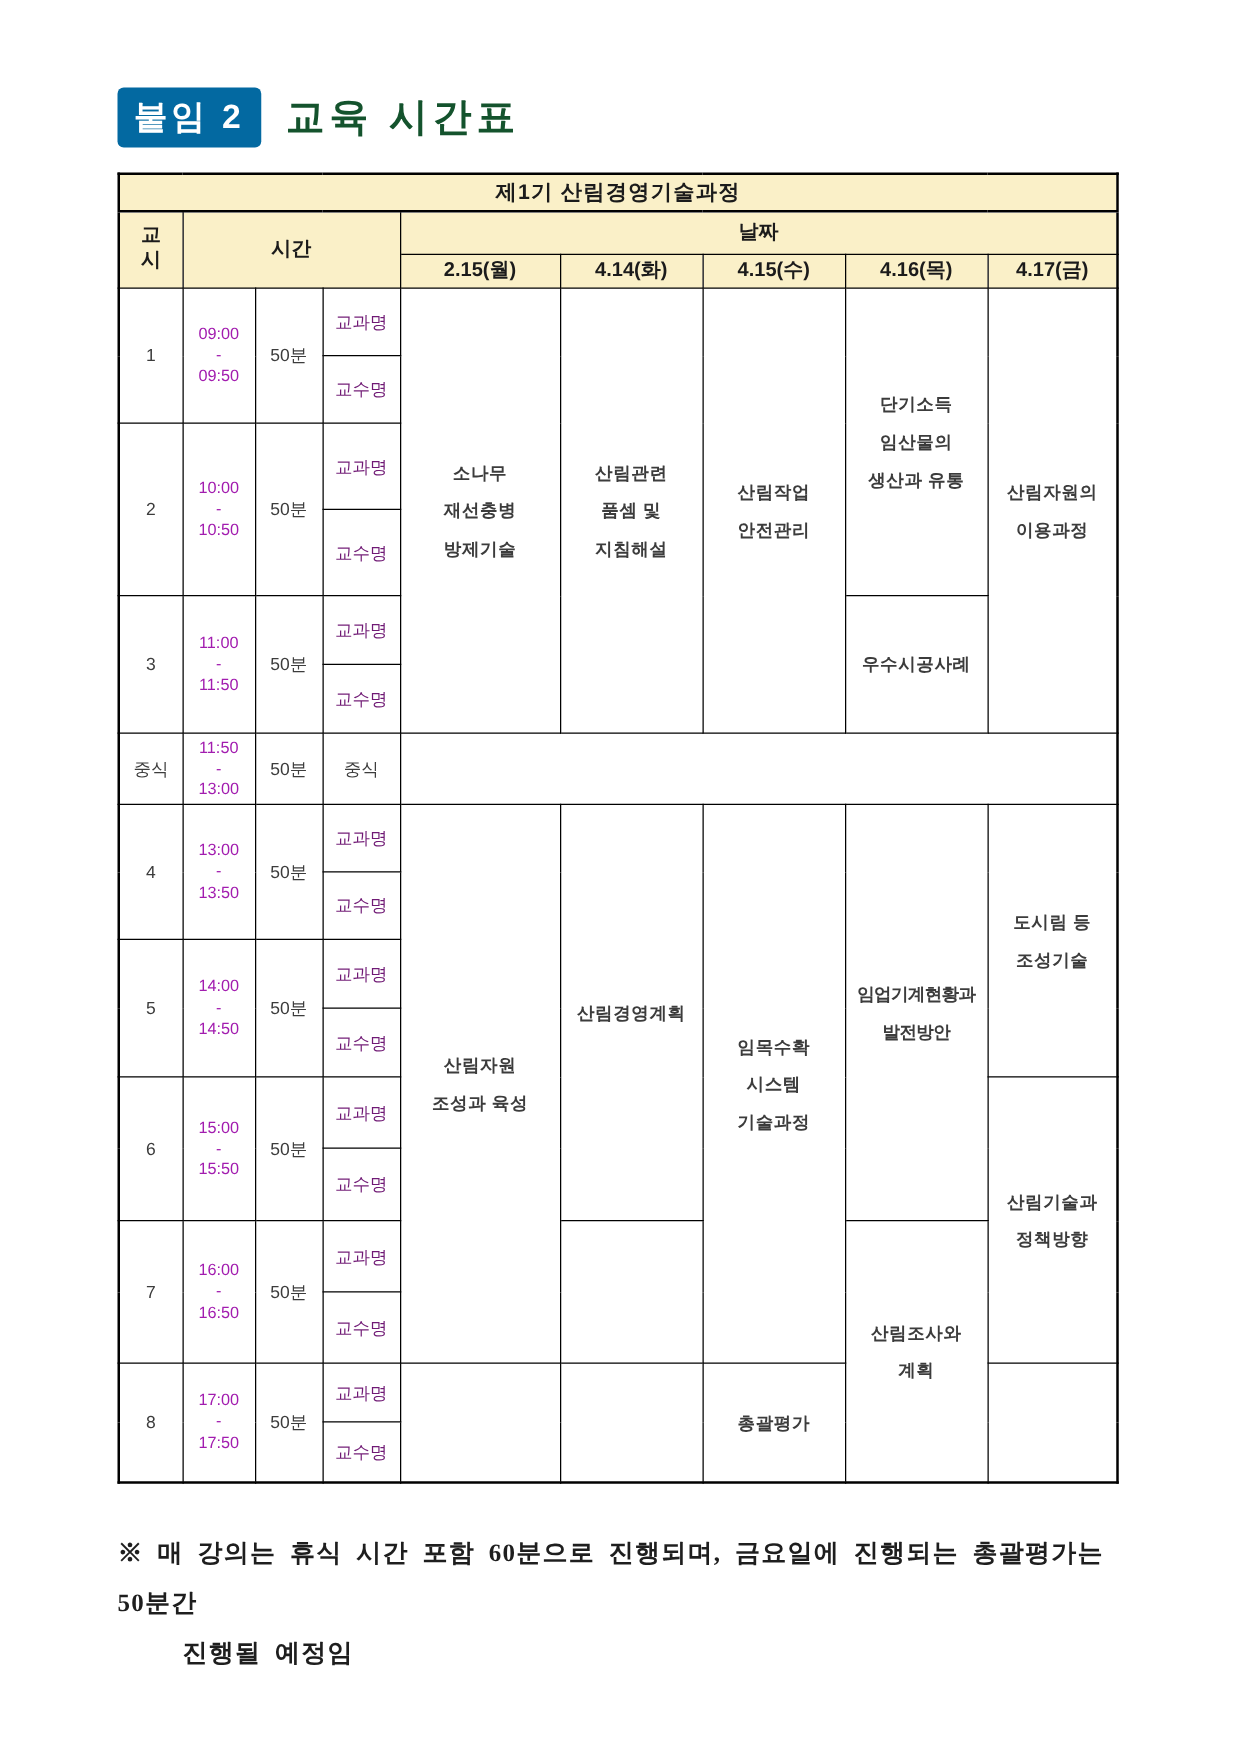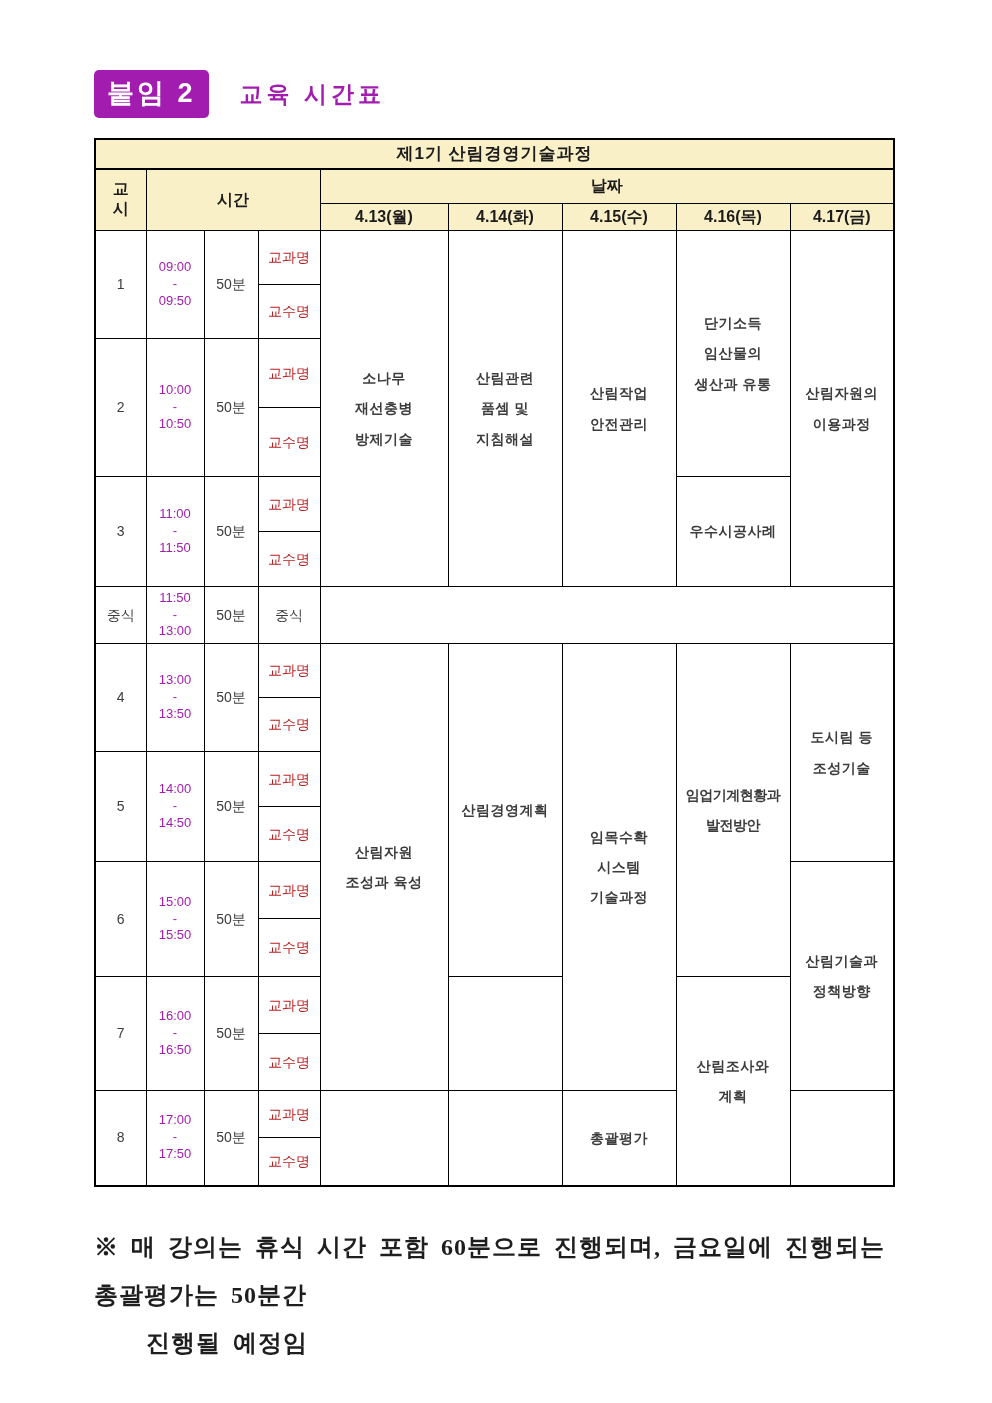"붙임 2" .badge { background: #a21caf -> #0369a1 }
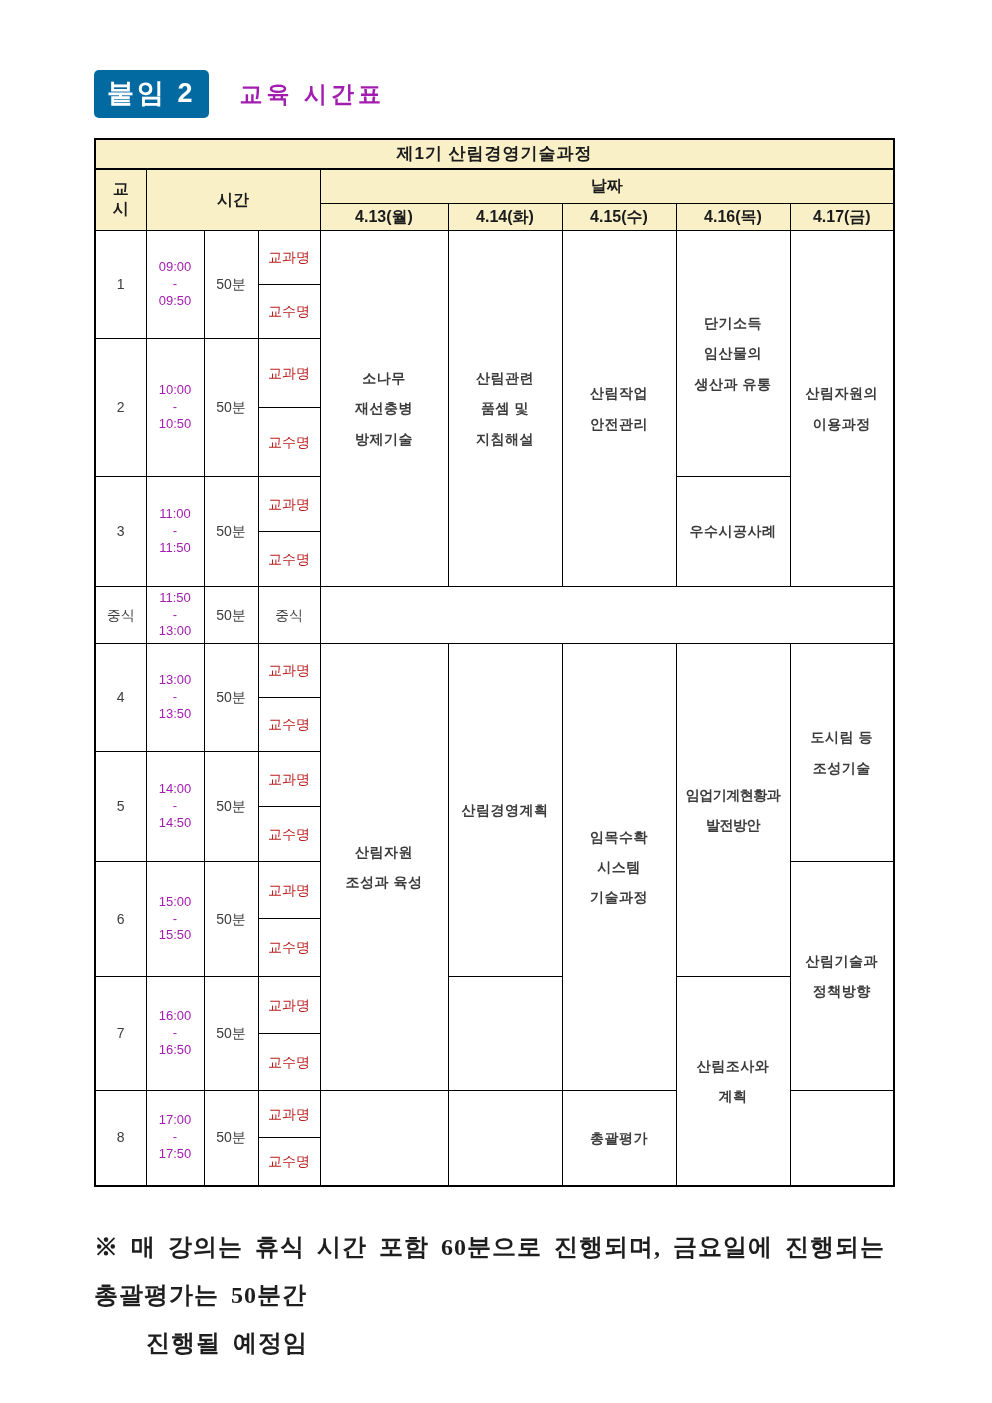"교육 시간표" .doc-title { color: #a21caf -> #14532d; font-size: 23px -> 31px; margin-left: 11px -> none }
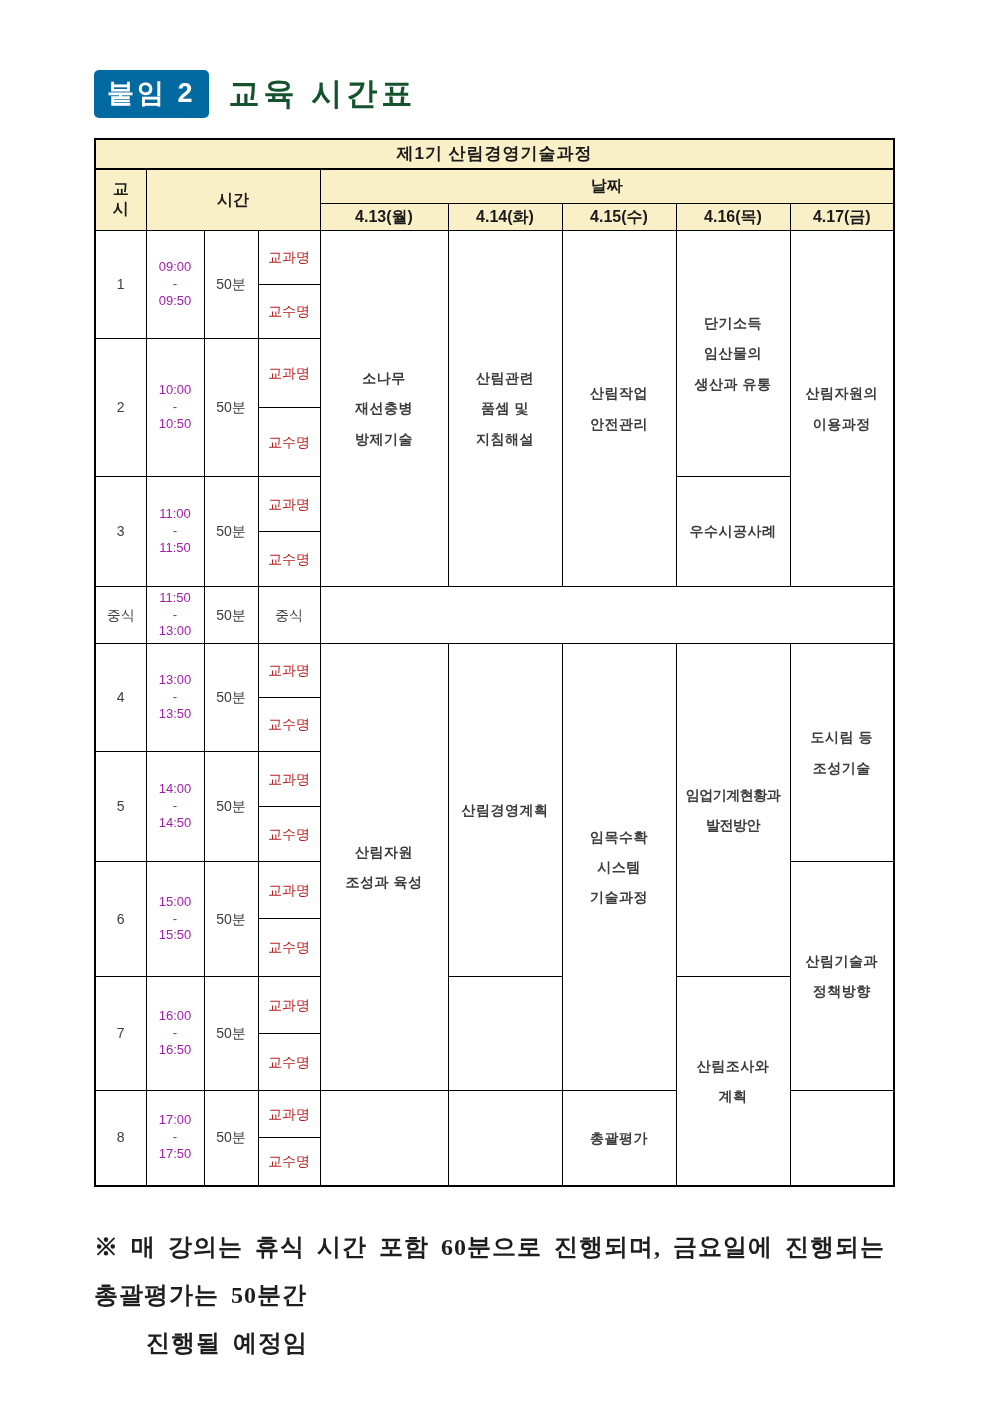"4.13(월)" td.hdr { text: 4.13 -> 2.15 }
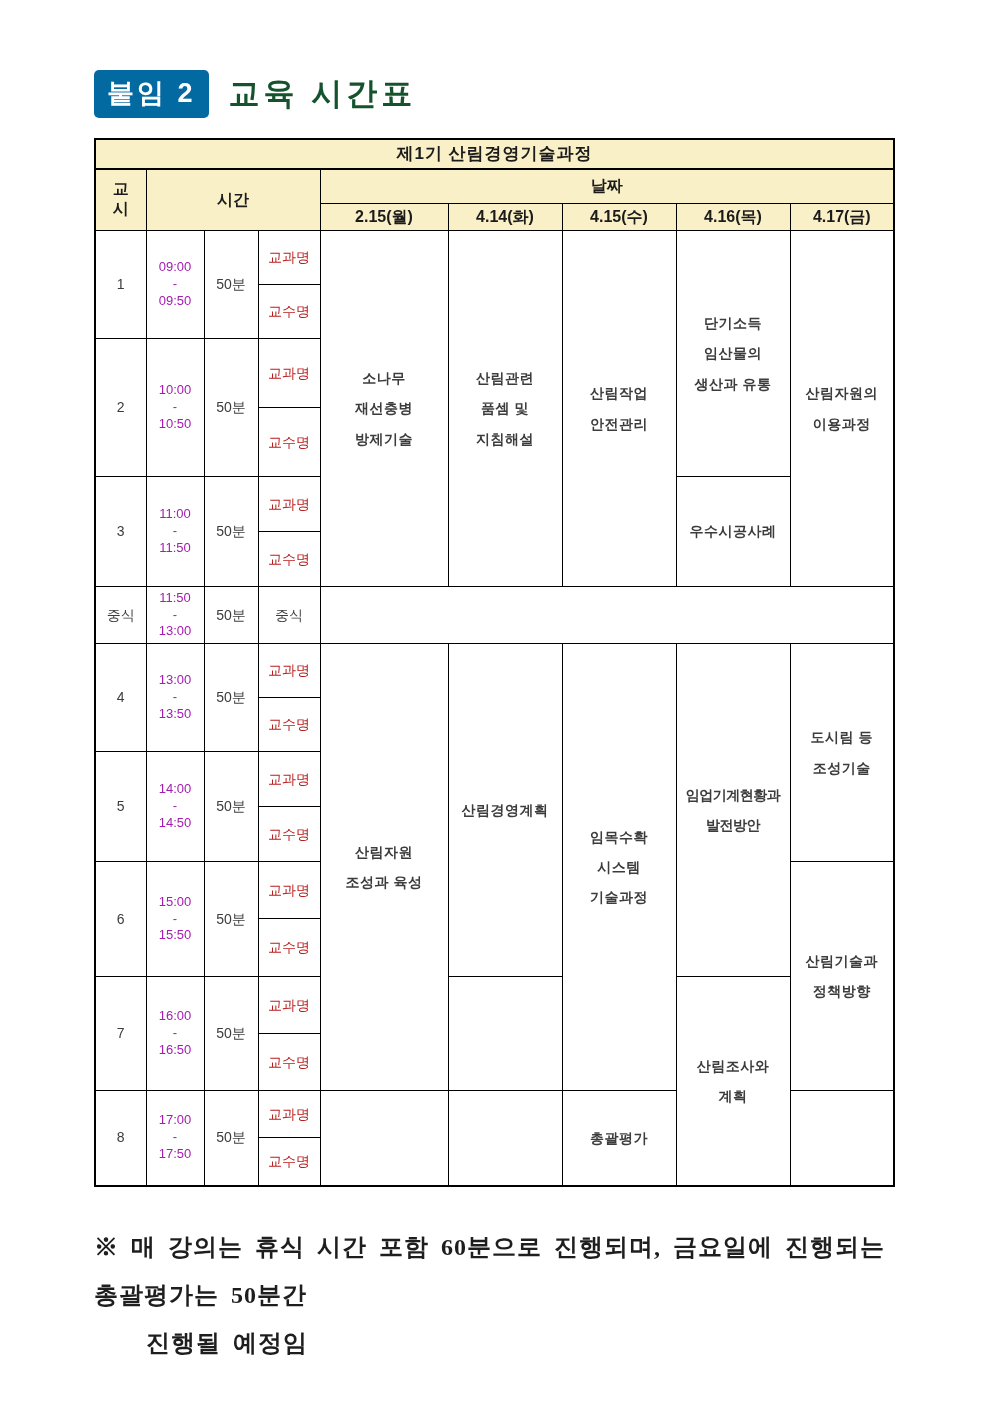"교과명" .lbl { color: #b91c1c -> #701a75 }
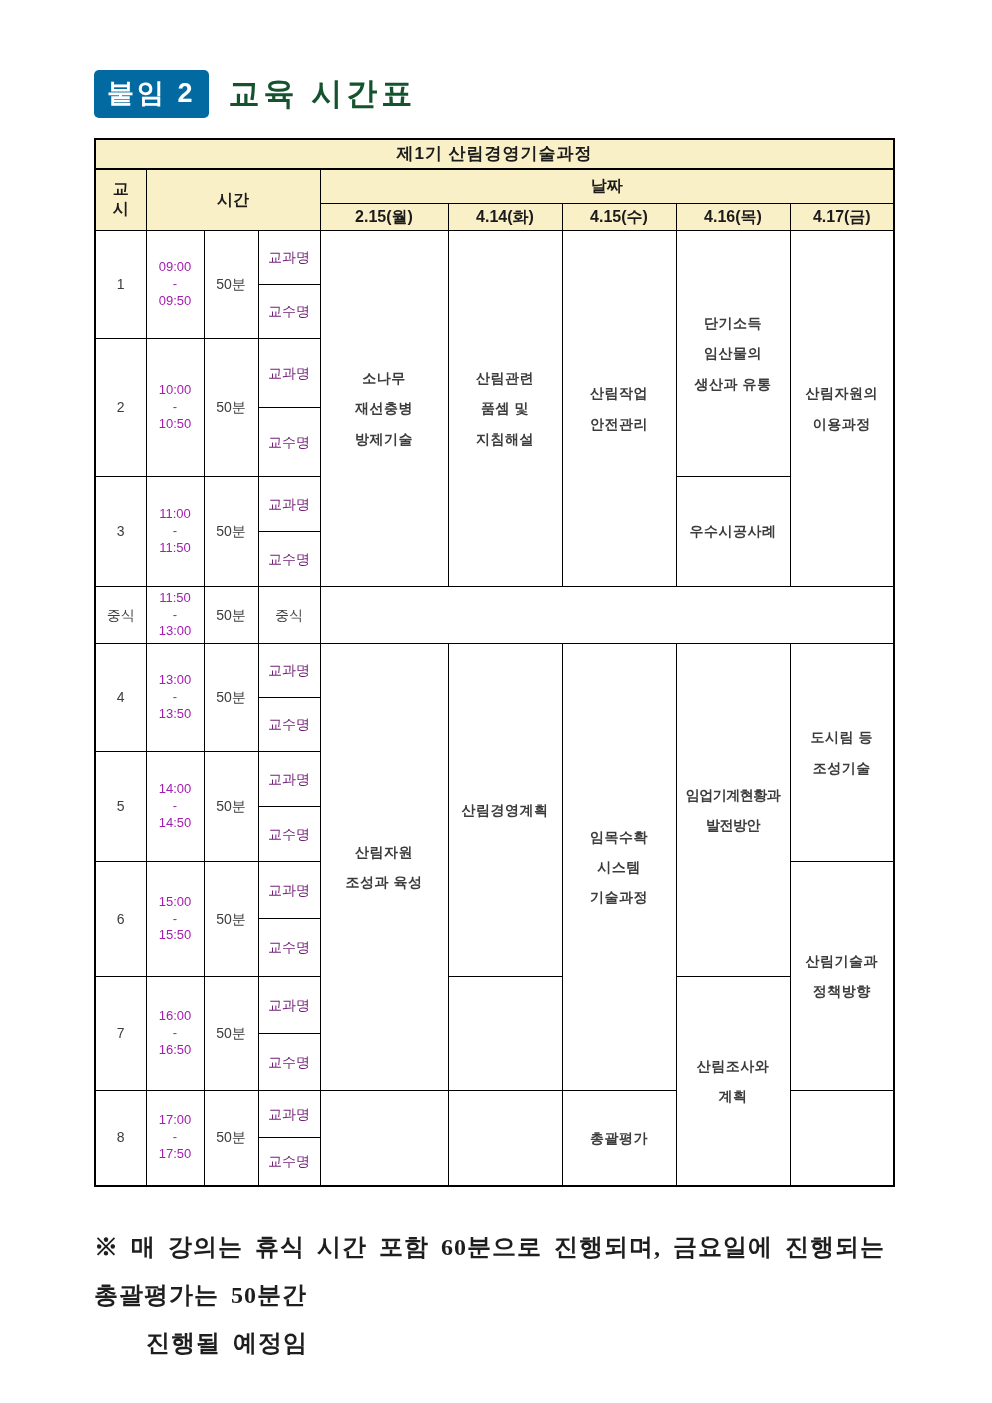"※ 매 강의는 휴식 시간" .footnote { font-size: 24px -> 20px }
